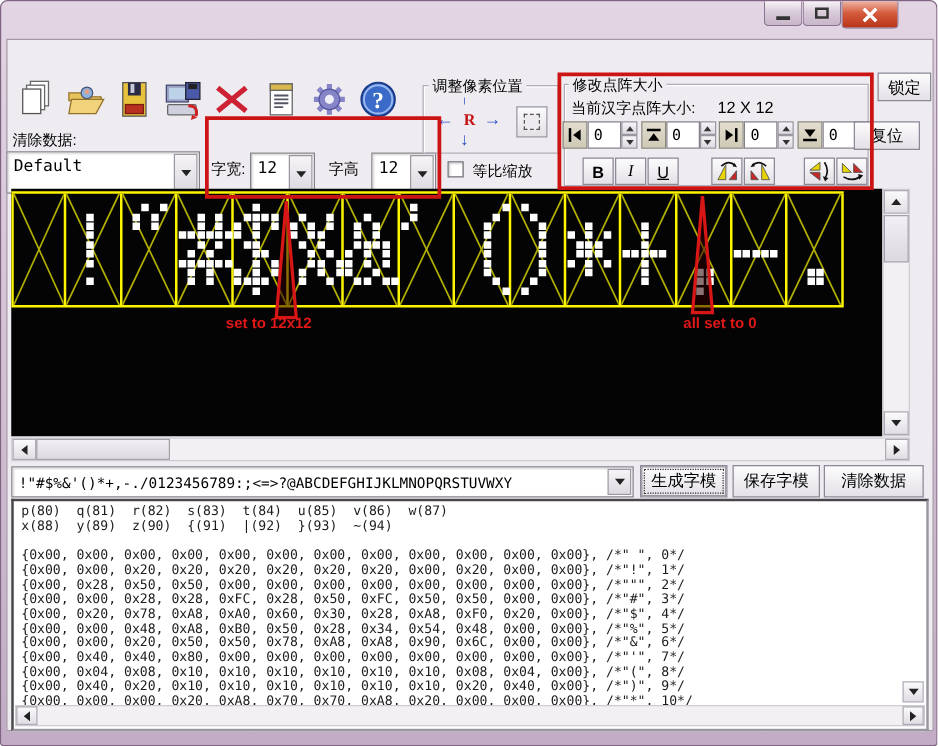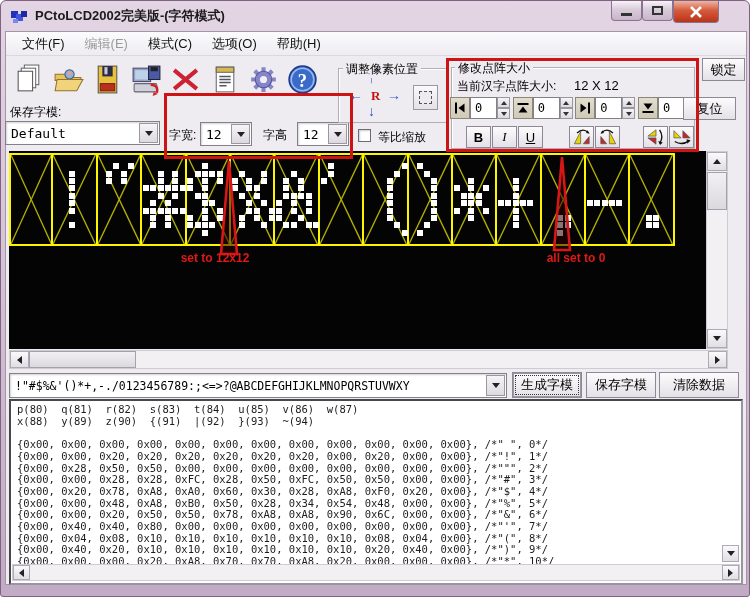"PCtoLCD2002完美版-(字符模式)" div.titlebar { html: <div> <span> <svg> <rect></rect> <rect></rect> <rect></rect> <rect></rect> </svg> </span> <span>PCtoLCD2002完美版-(字符模式)</span> </div> -> none }
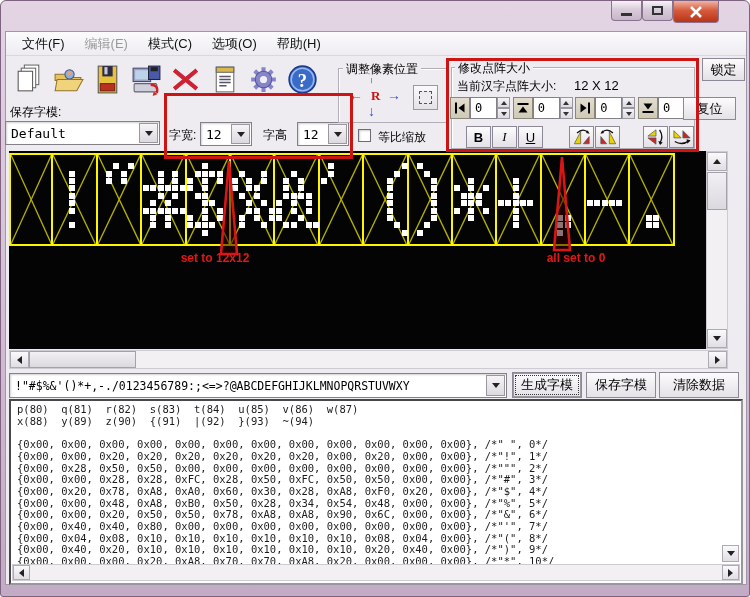"文件(F)" div.menubar { html: <div> <span>文件(F)</span> <span>编辑(E)</span> <span>模式(C)</span> <span>选项(O)</span> <span>帮助(H)</span> </div> -> none }
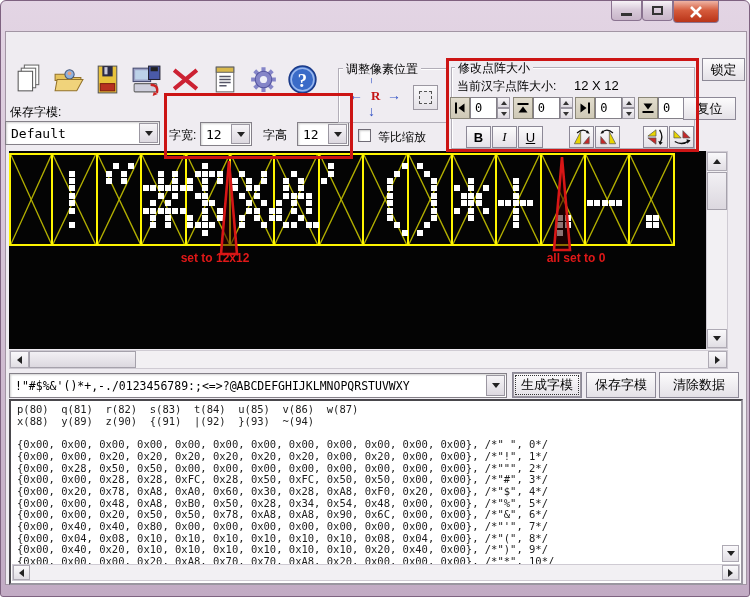"保存字模:" div.label { text: 保存字模 -> 清除数据 }
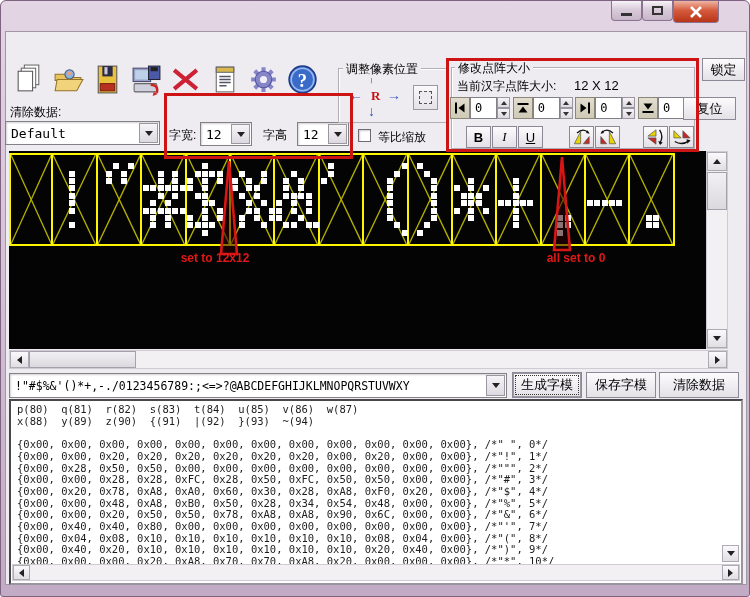"Default" .combo { height: 24px -> 34px }
